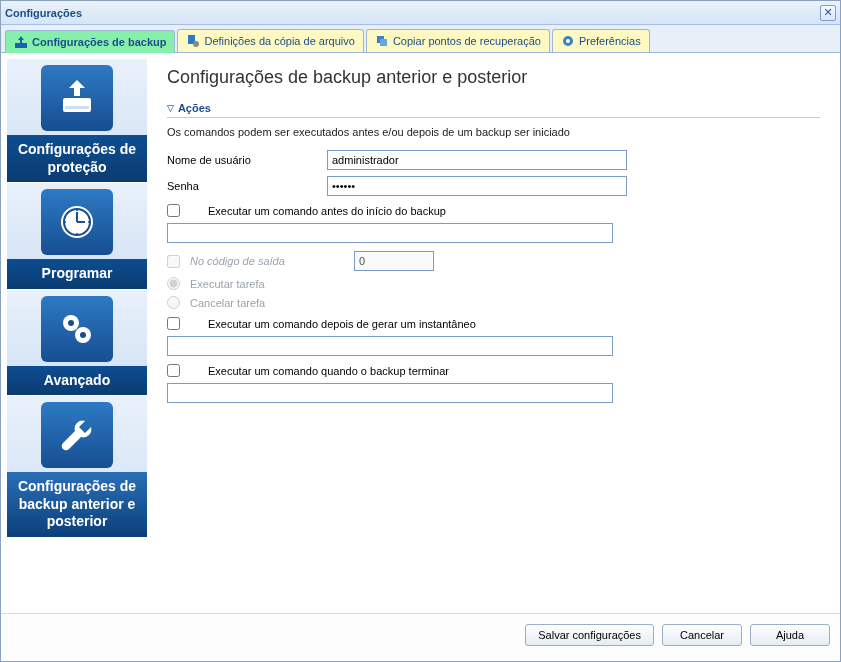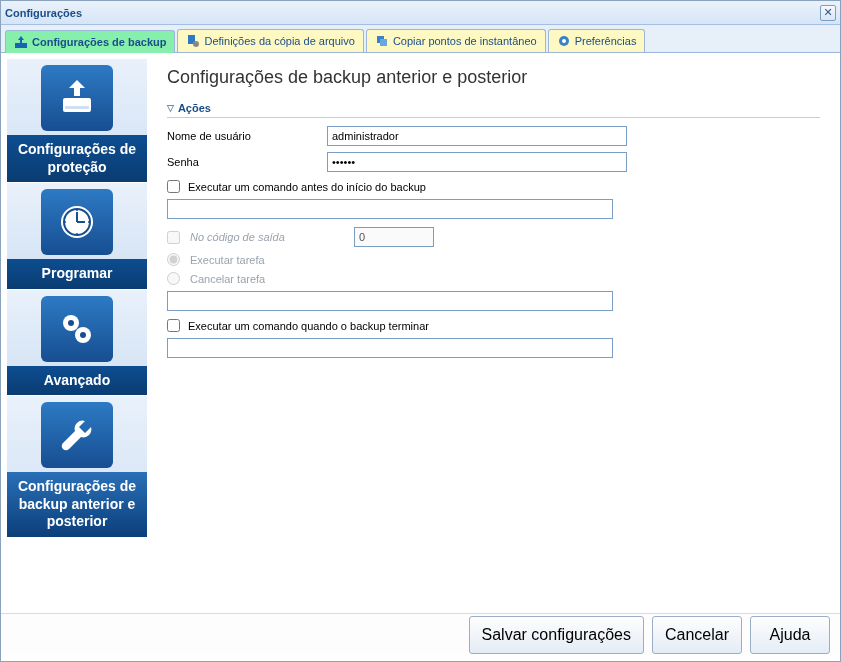"Copiar pontos de instantâneo" span { text: instantâneo -> recuperação }
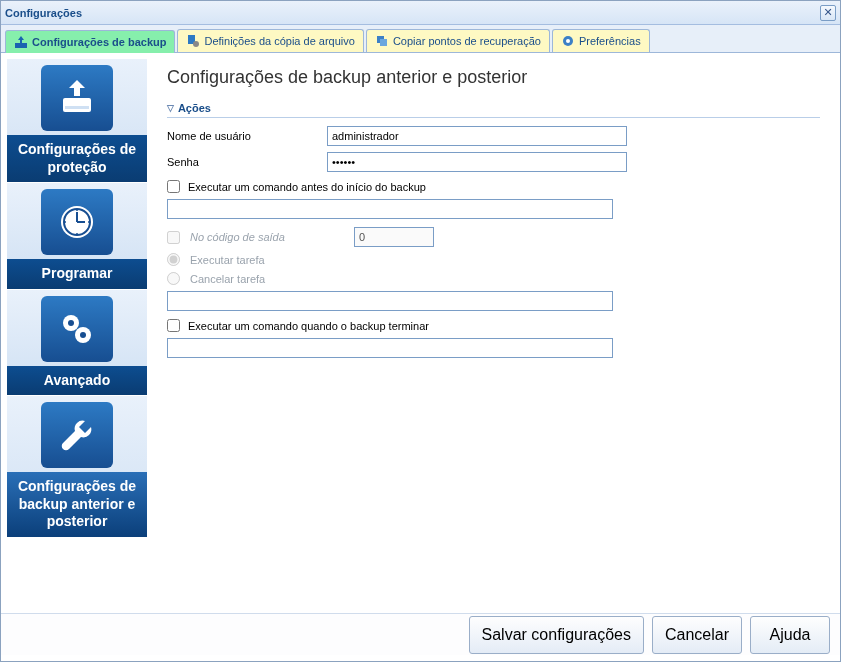"Os comandos podem ser executados" div.desc { html: none -> <div>Os comandos podem ser executados antes e/ou depois de um backup ser iniciado</div> }
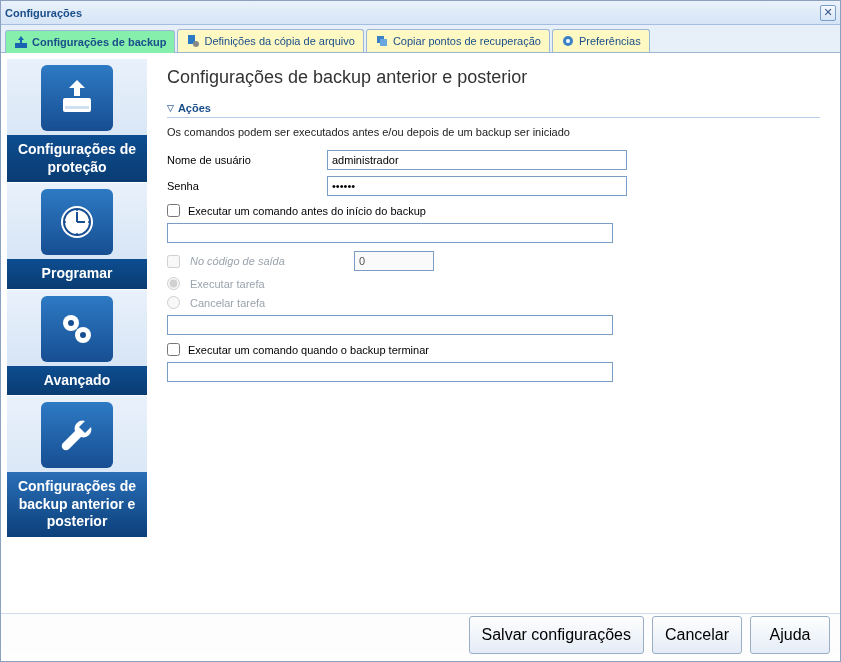"Executar um comando antes do" .check-row { gap: 8px -> 28px }
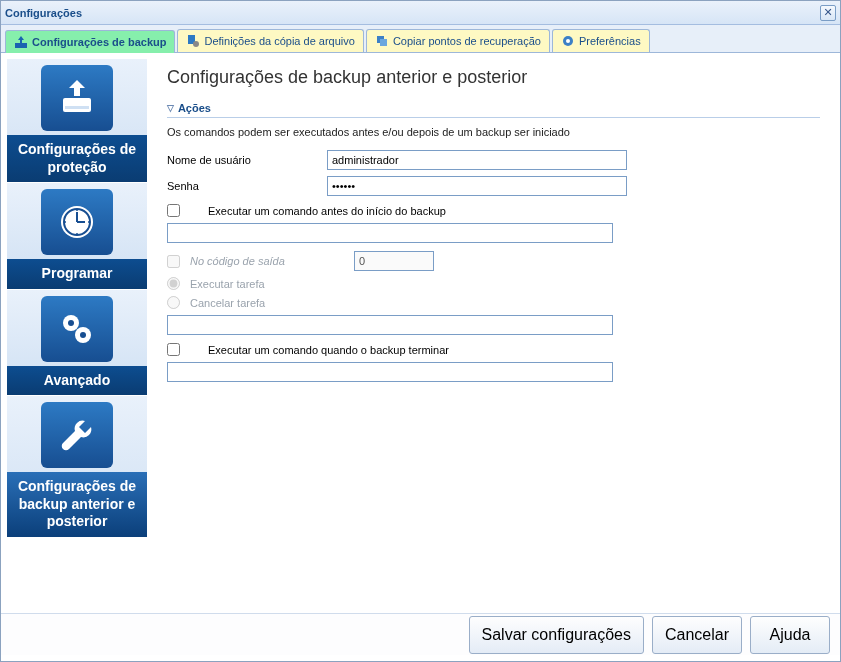"Executar um comando depois de" div.check-row { html: none -> <div> <input> <span>Executar um comando depois de gerar um instantâneo</span> </div> }
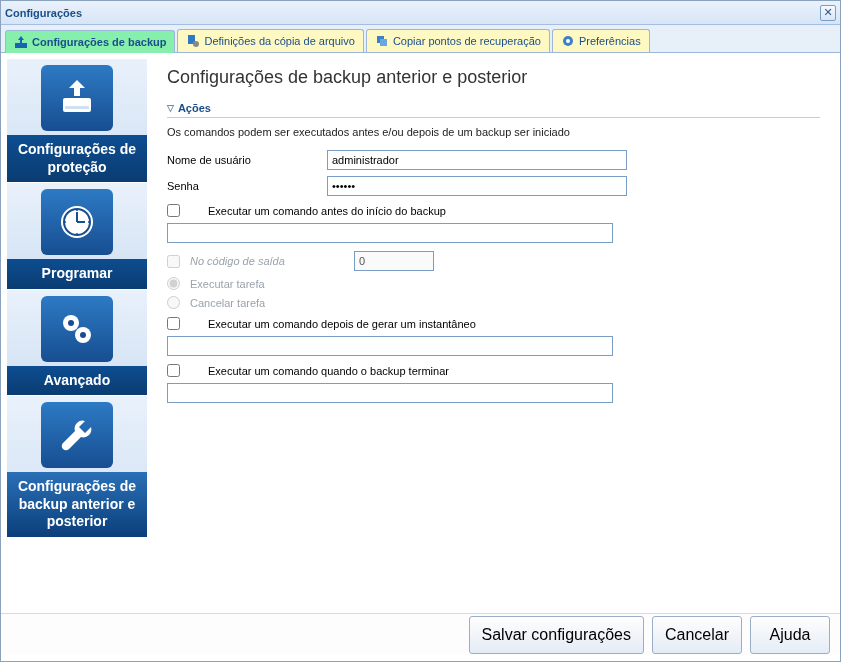"Salvar configurações" .btn { font-size: 16px -> 11px; height: 38px -> 22px }
